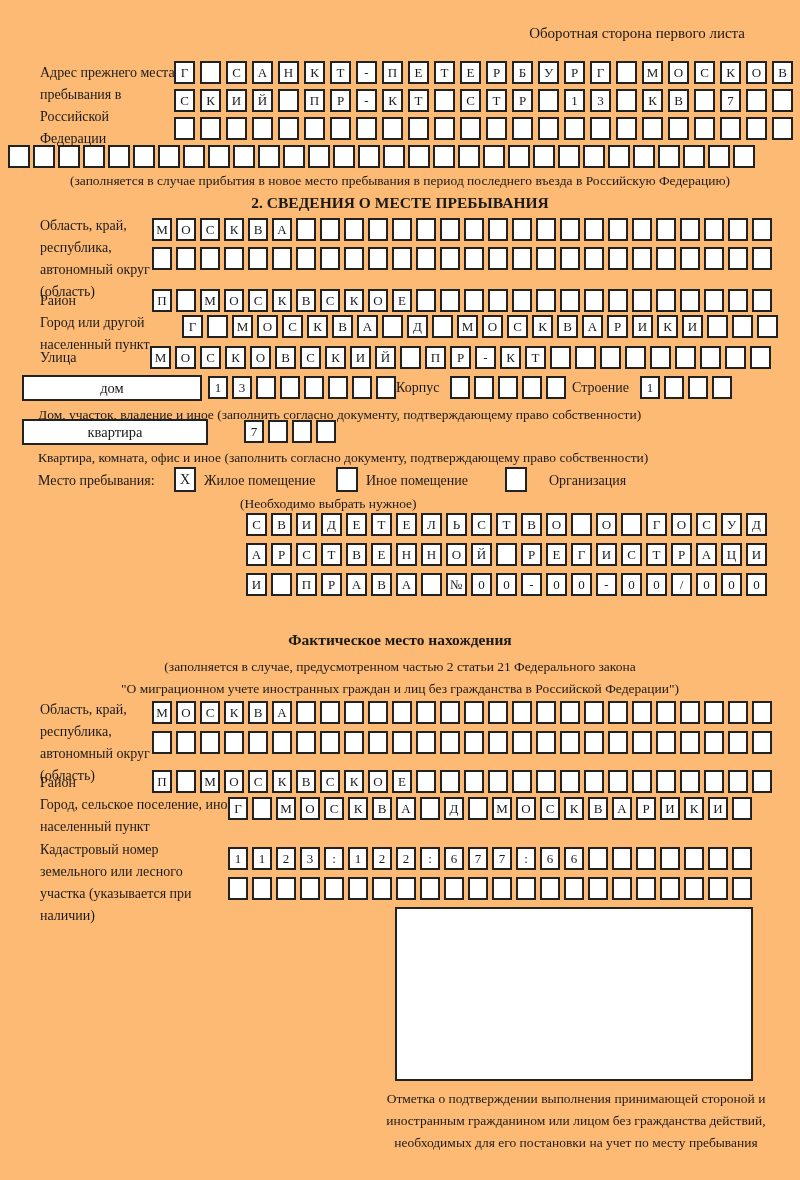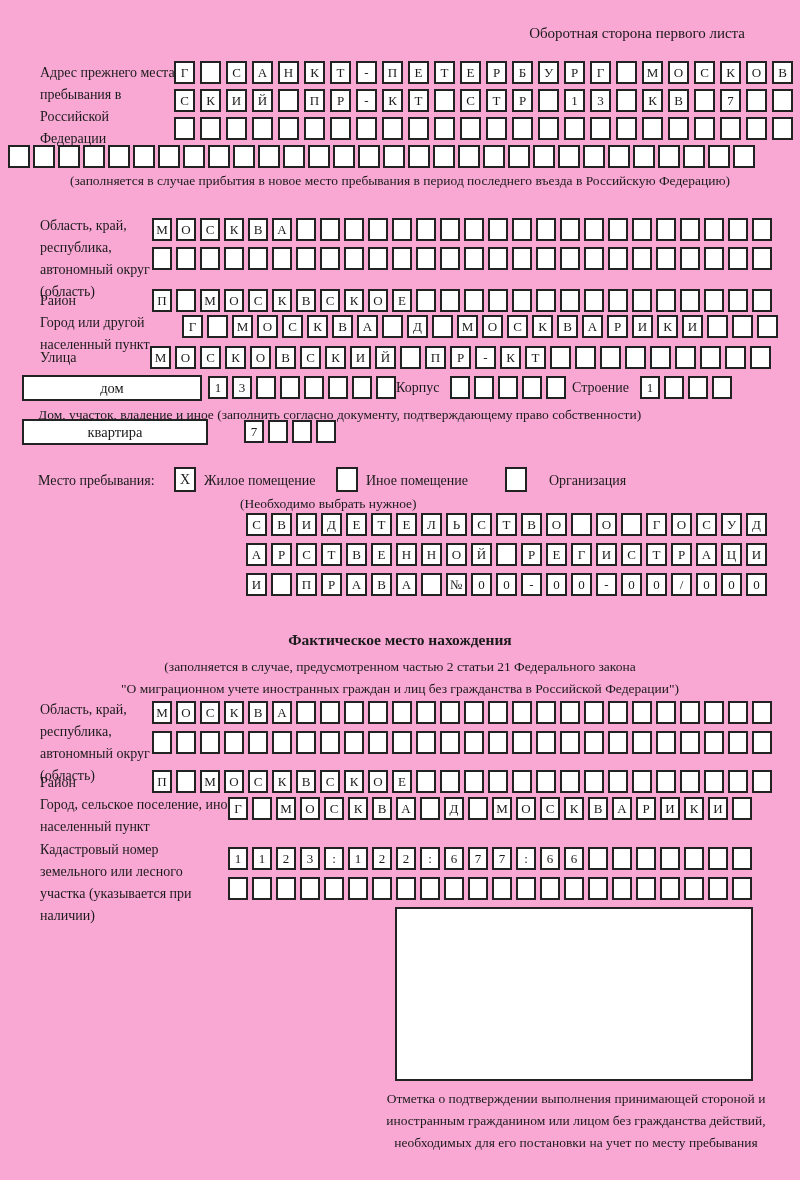"Оборотная сторона первого листа" #page { background: #f9a8d4 -> #fdba74 }
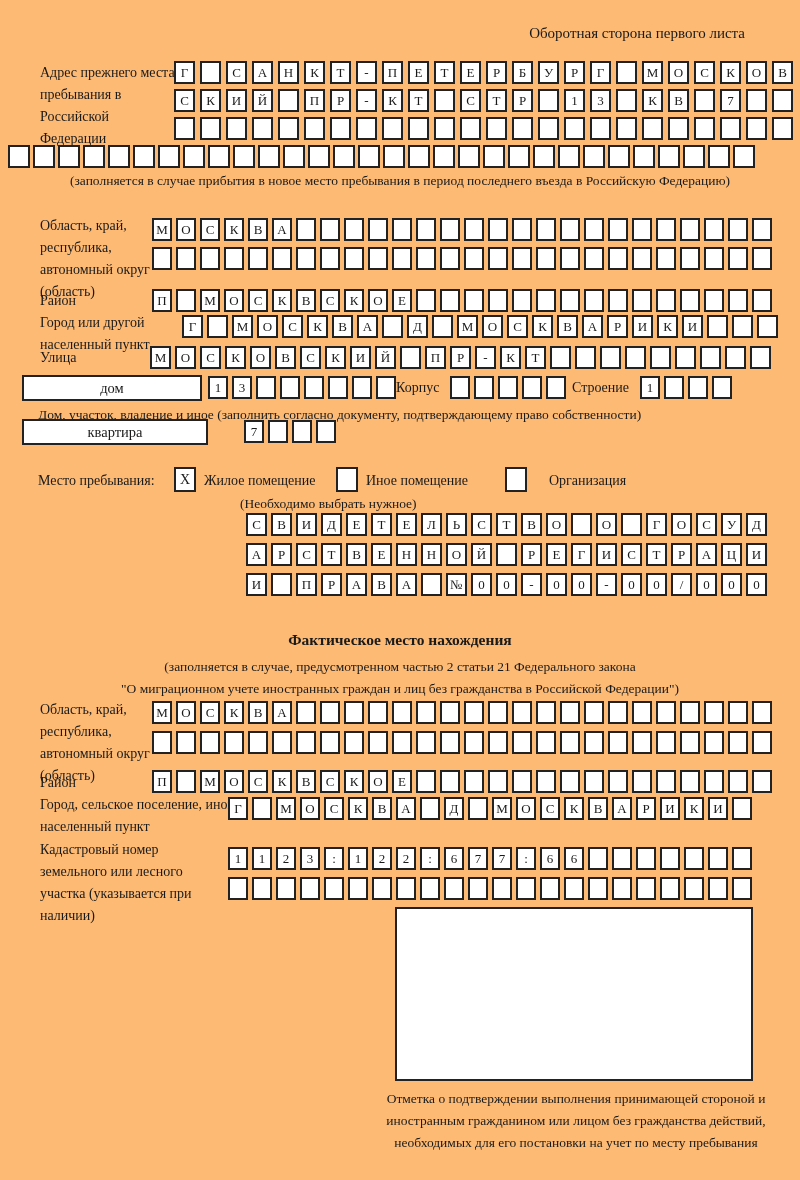"2. СВЕДЕНИЯ О МЕСТЕ ПРЕБЫВАНИЯ" div.abs { html: none -> <div>2. СВЕДЕНИЯ О МЕСТЕ ПРЕБЫВАНИЯ</div> }
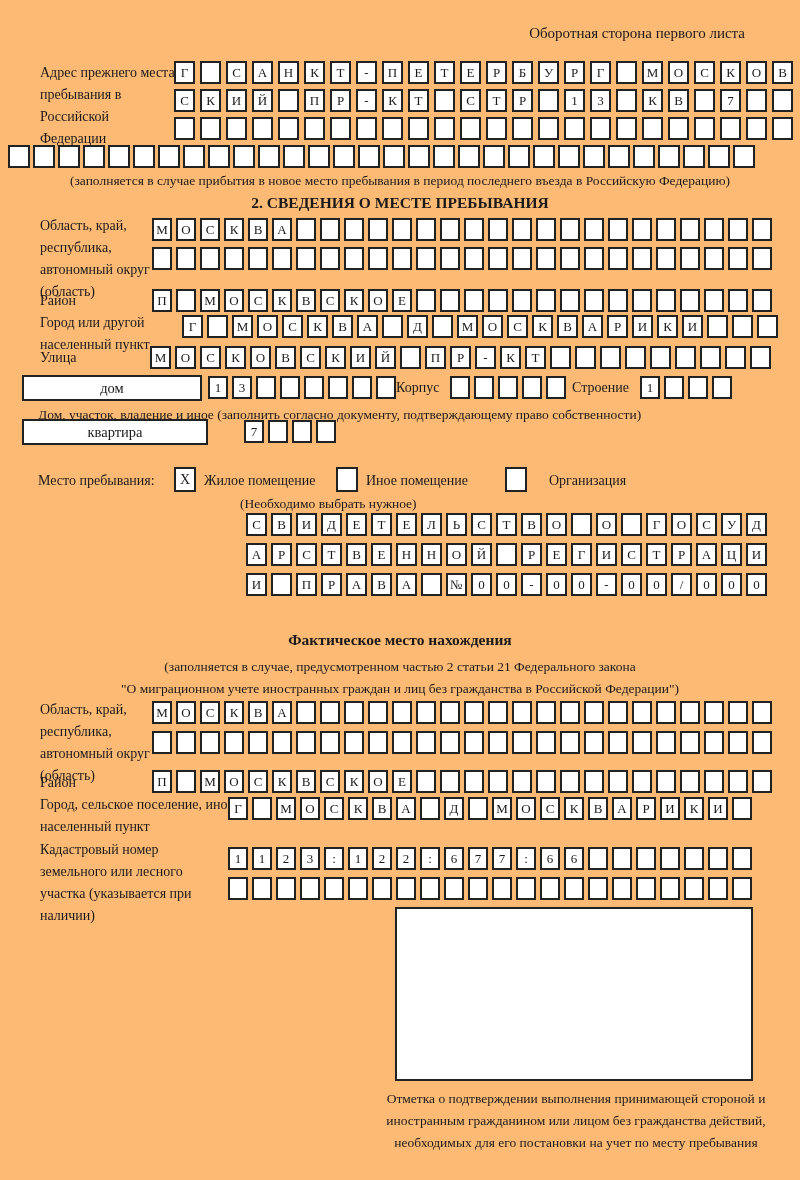"Квартира, комната, офис и иное" div.abs { html: none -> <div>Квартира, комната, офис и иное (заполнить согласно документу, подтверждающему право собственности)</div> }
